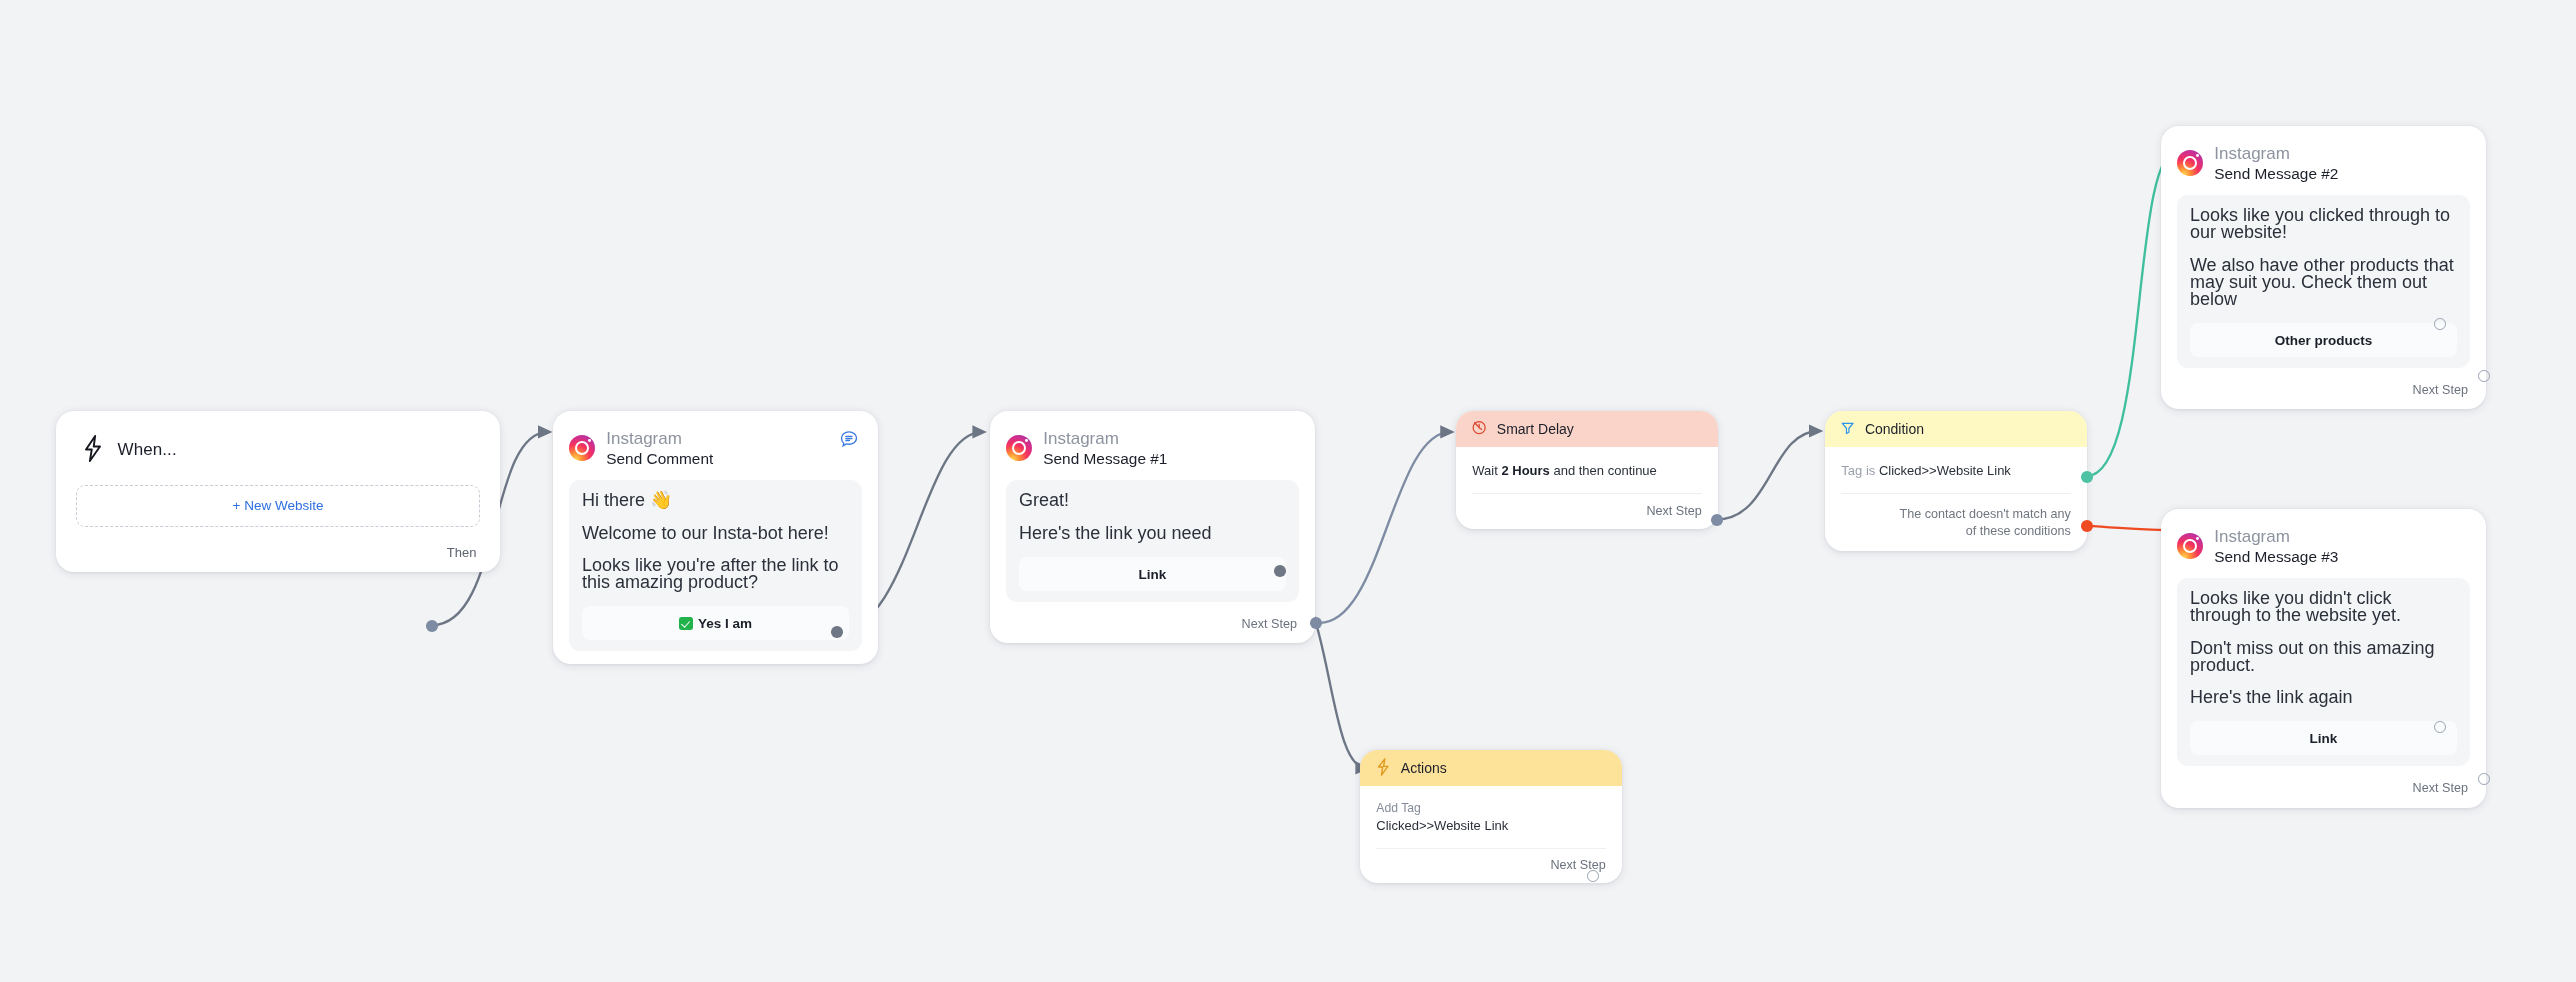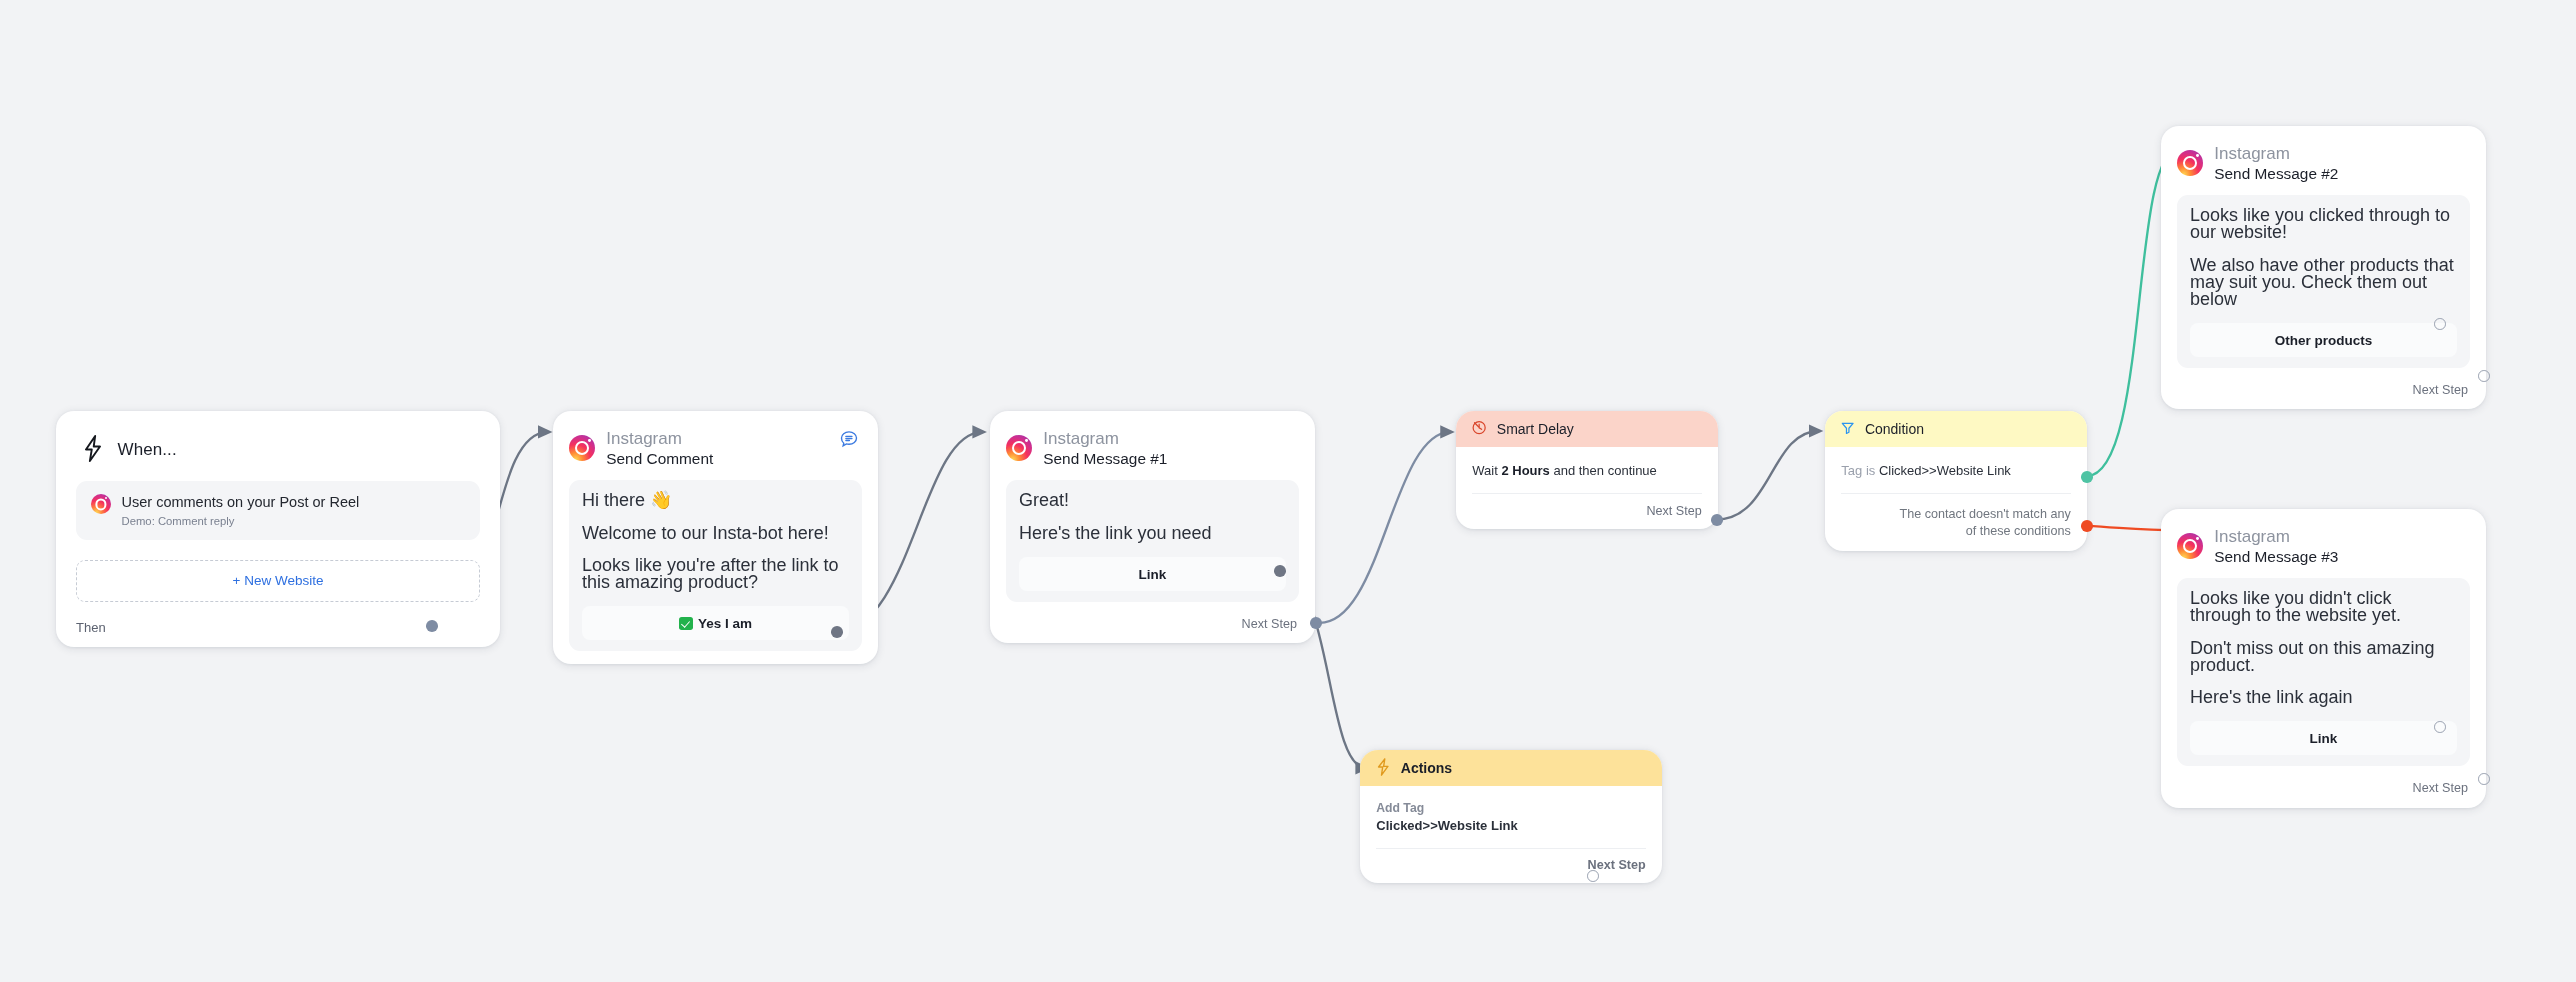"User comments on your Post" div.trigger-item { html: <div> <span></span> <span> <div>User comments on your Post or Reel</div> <div>Demo: Comment reply</div> </span> </div> -> none }
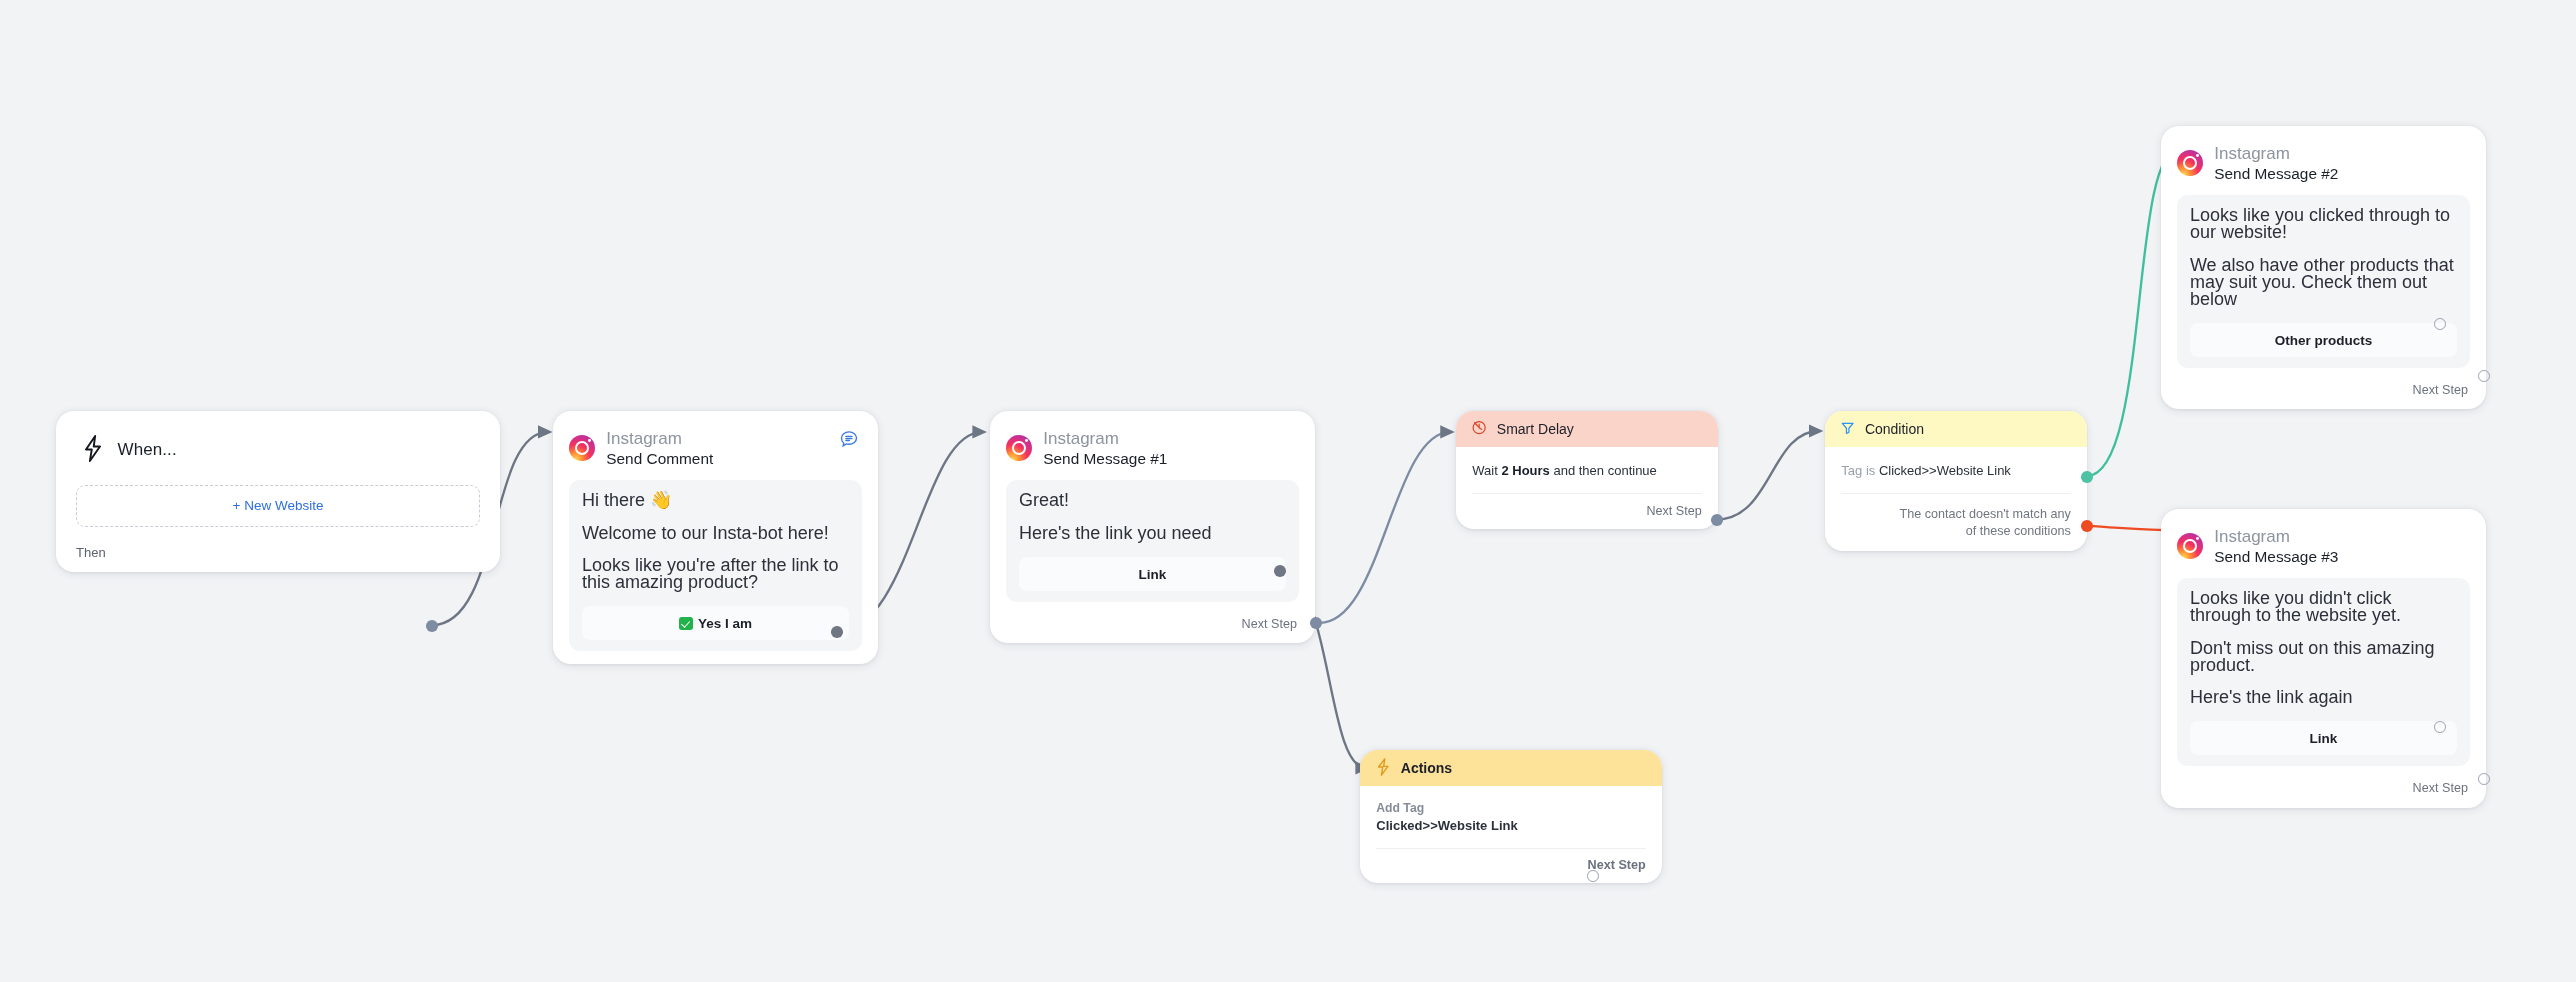"Then" .then-row { justify-content: flex-start -> flex-end }
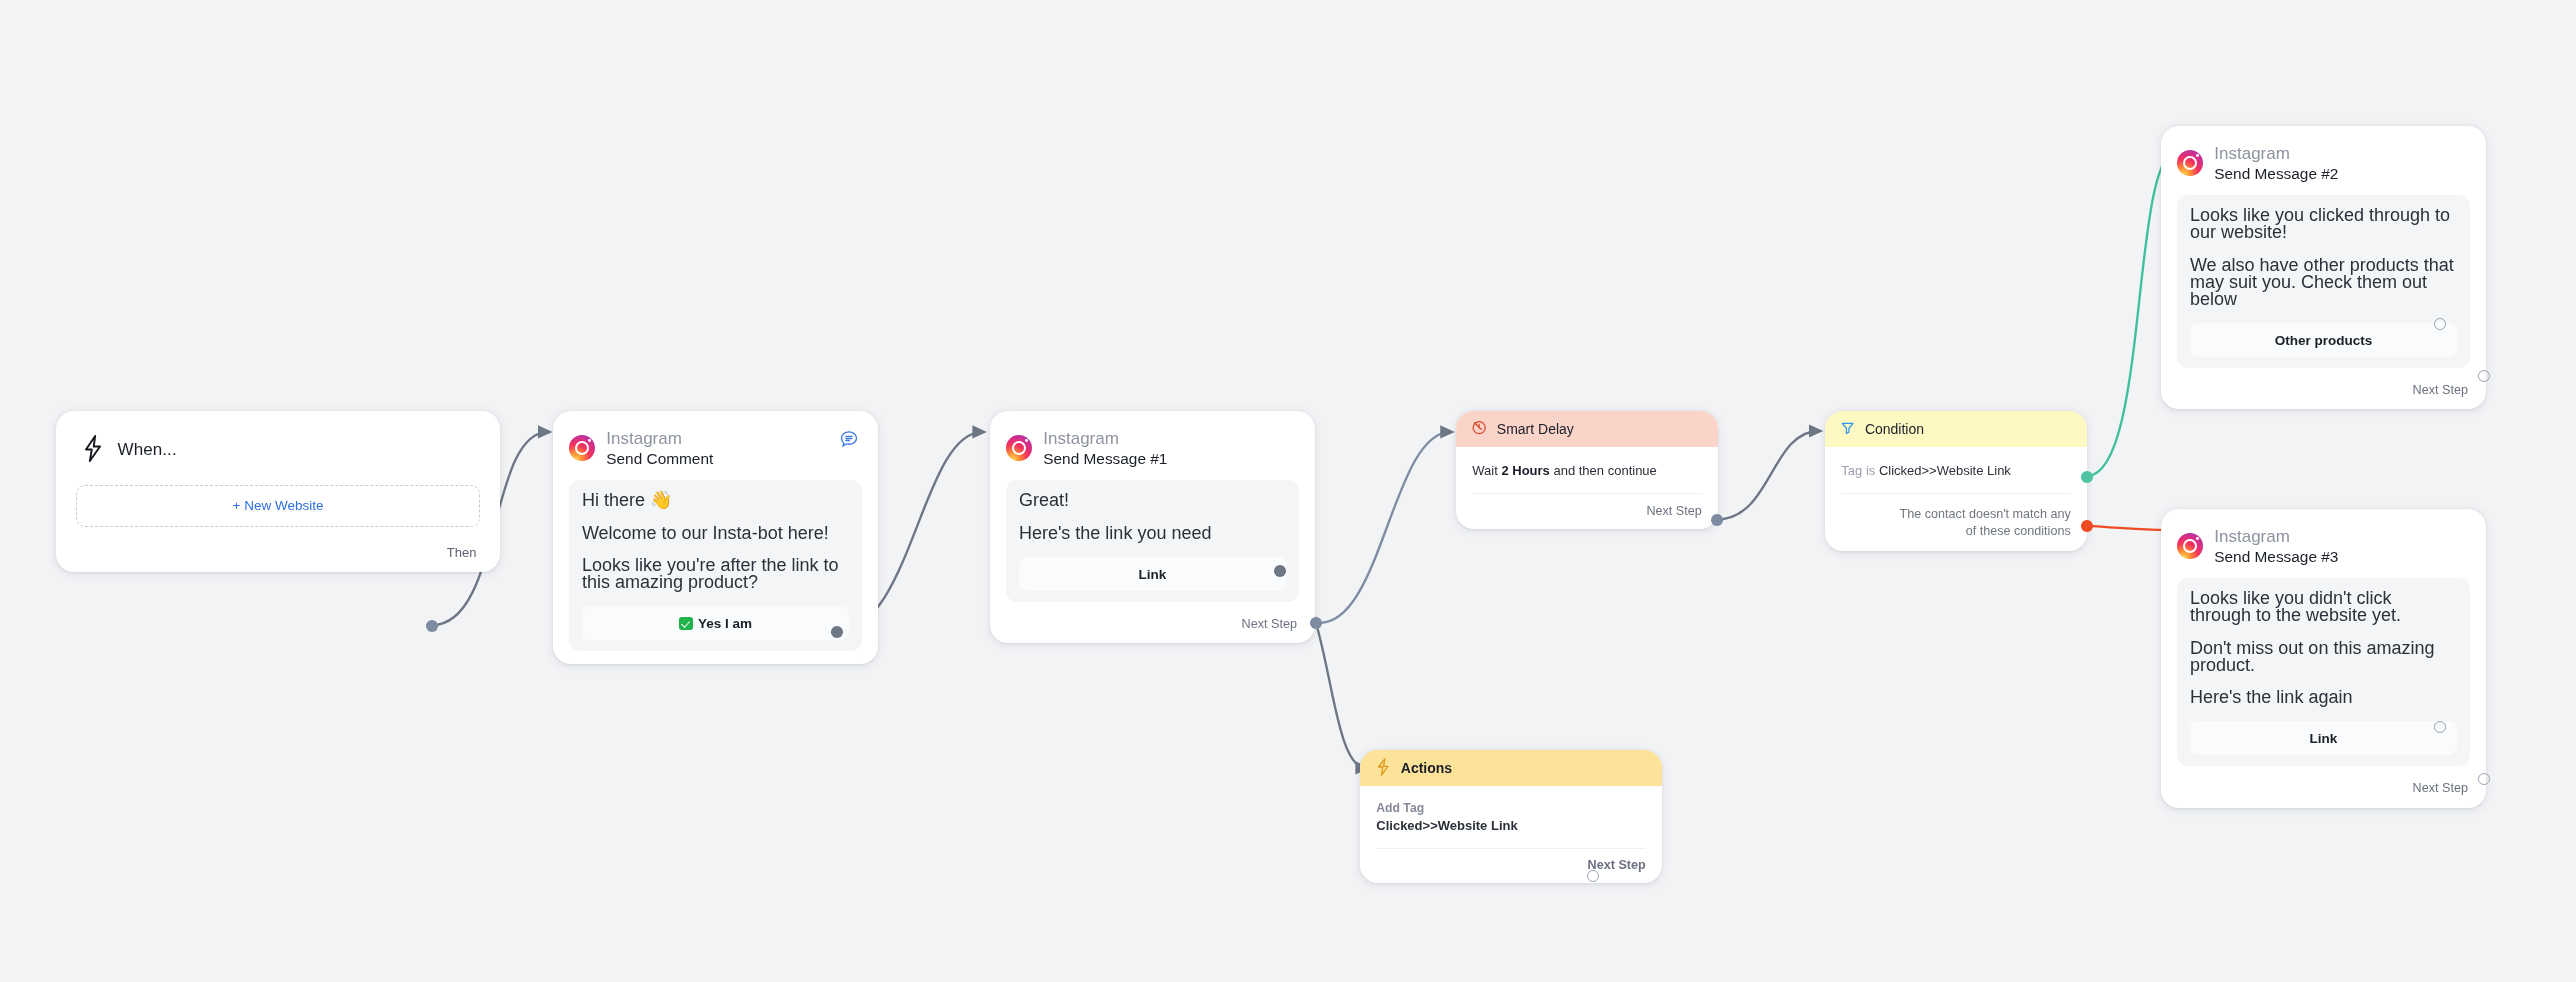"Actions" div.node { font-weight: bold -> none; width: 302px -> 262px }
